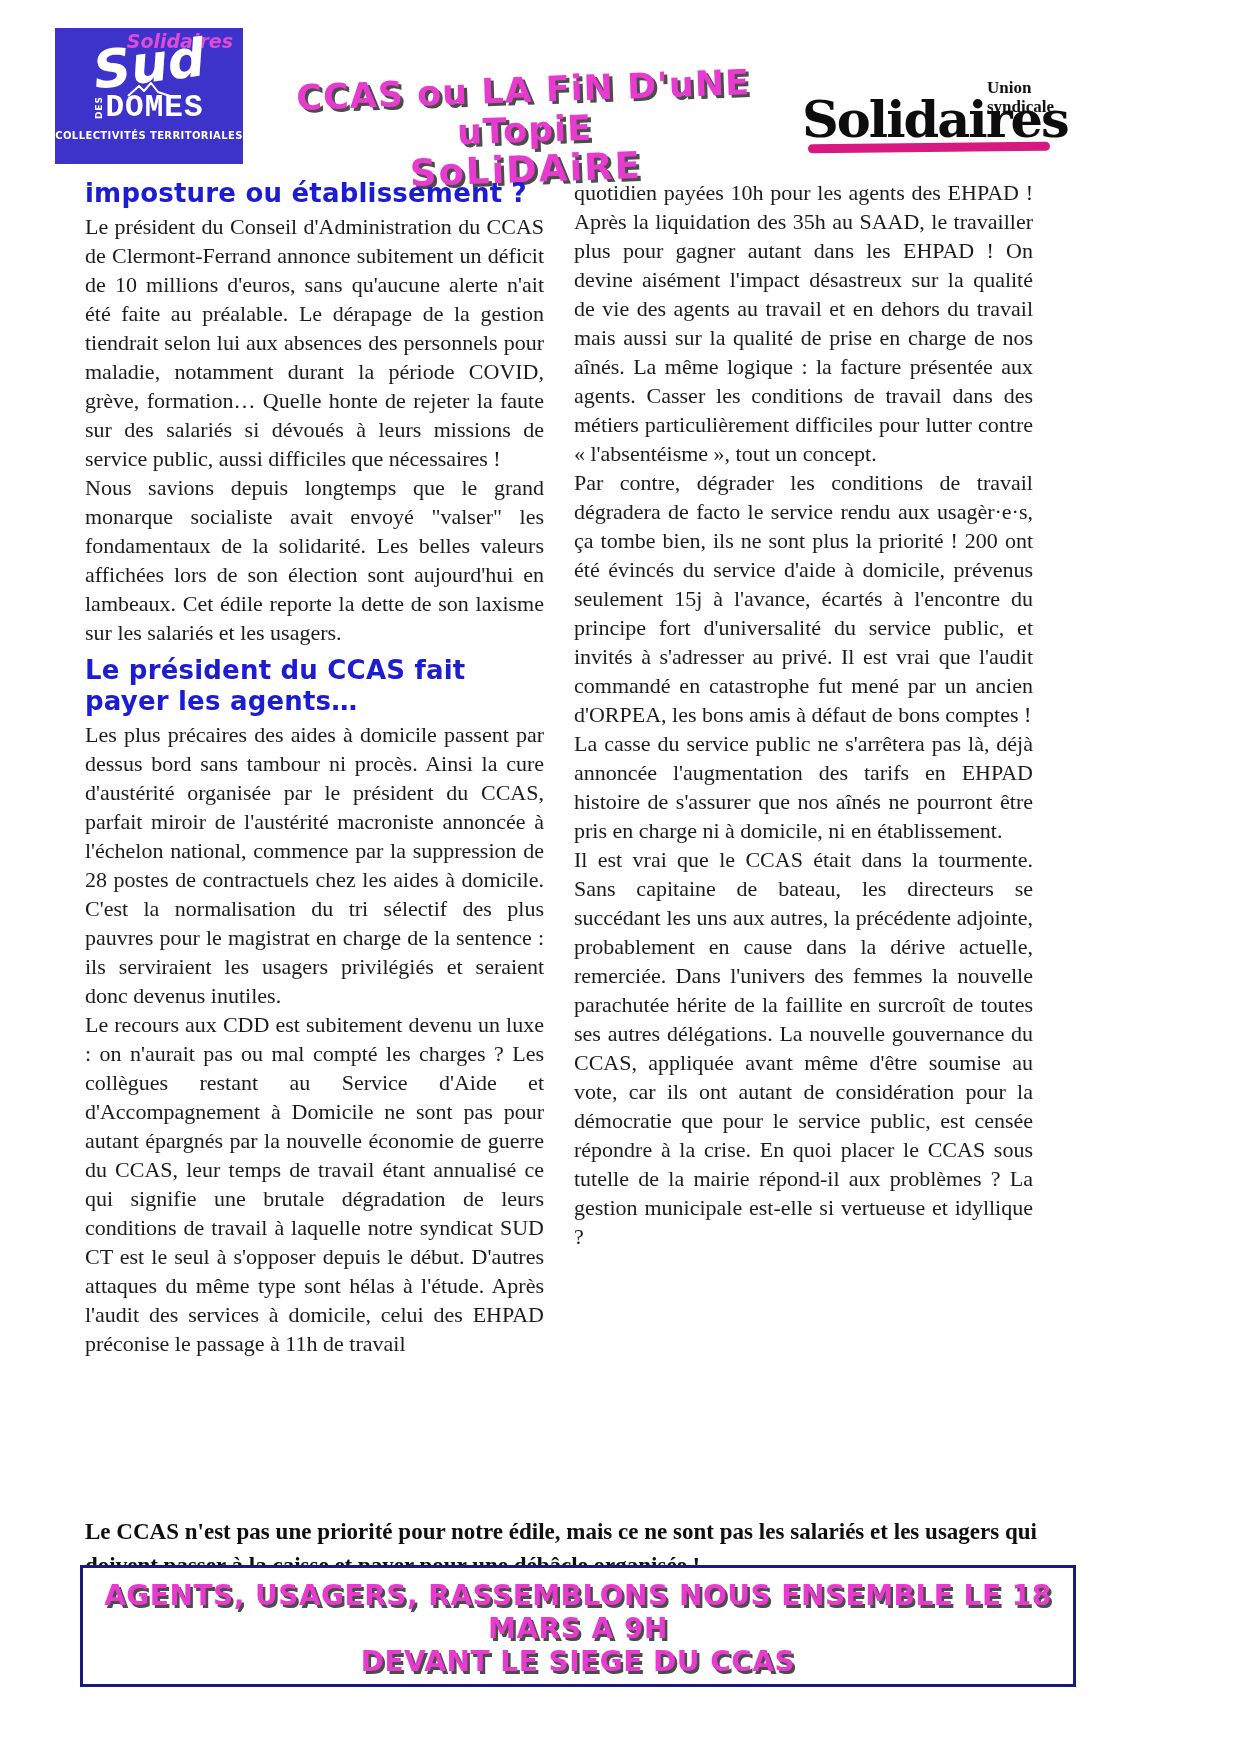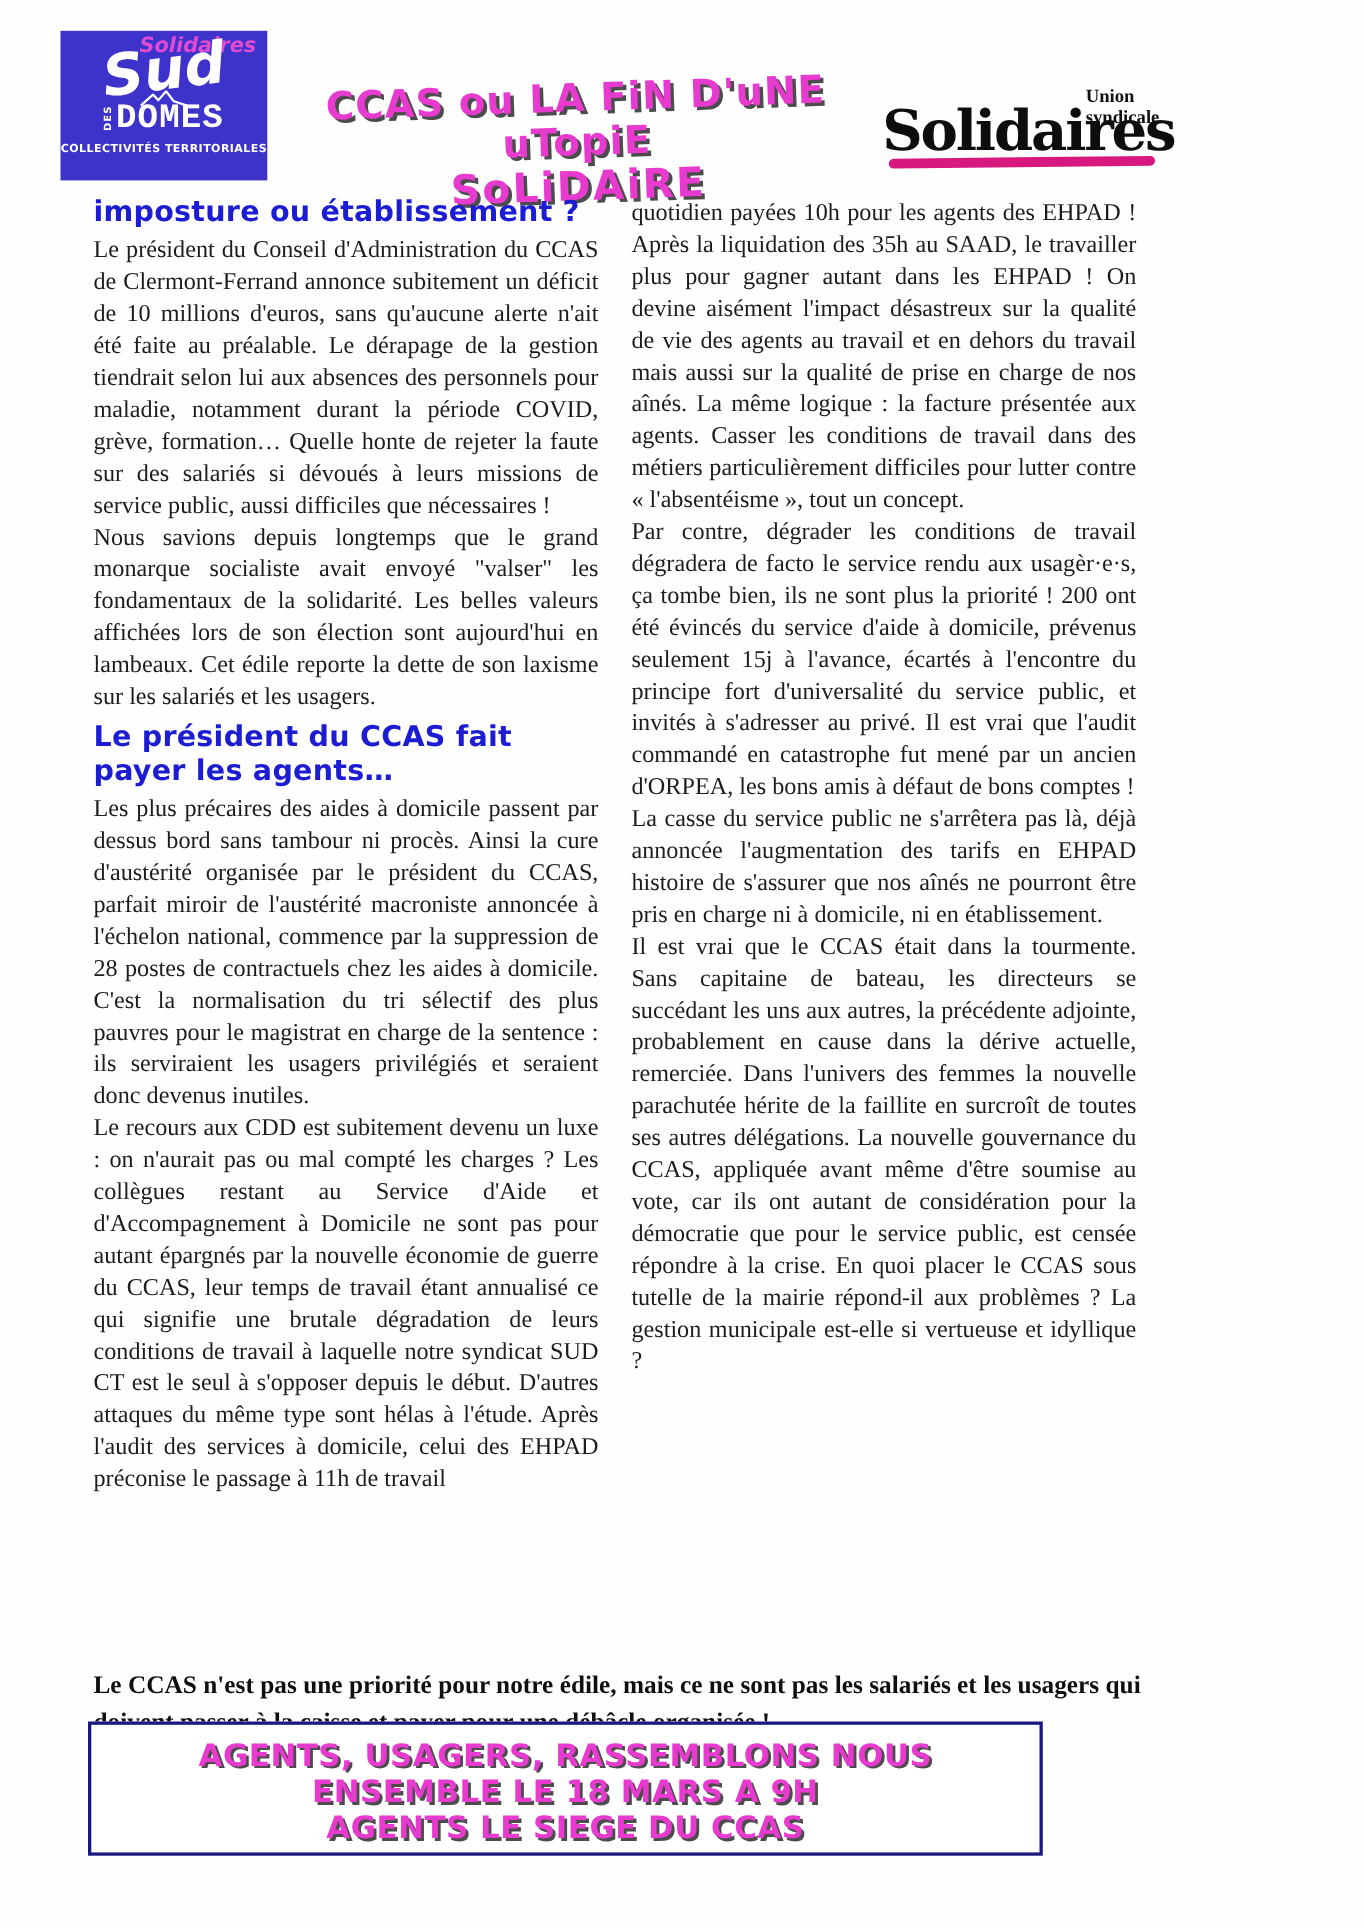"AGENTS, USAGERS, RASSEMBLONS NOUS" .banner { width: 868px -> 996px }
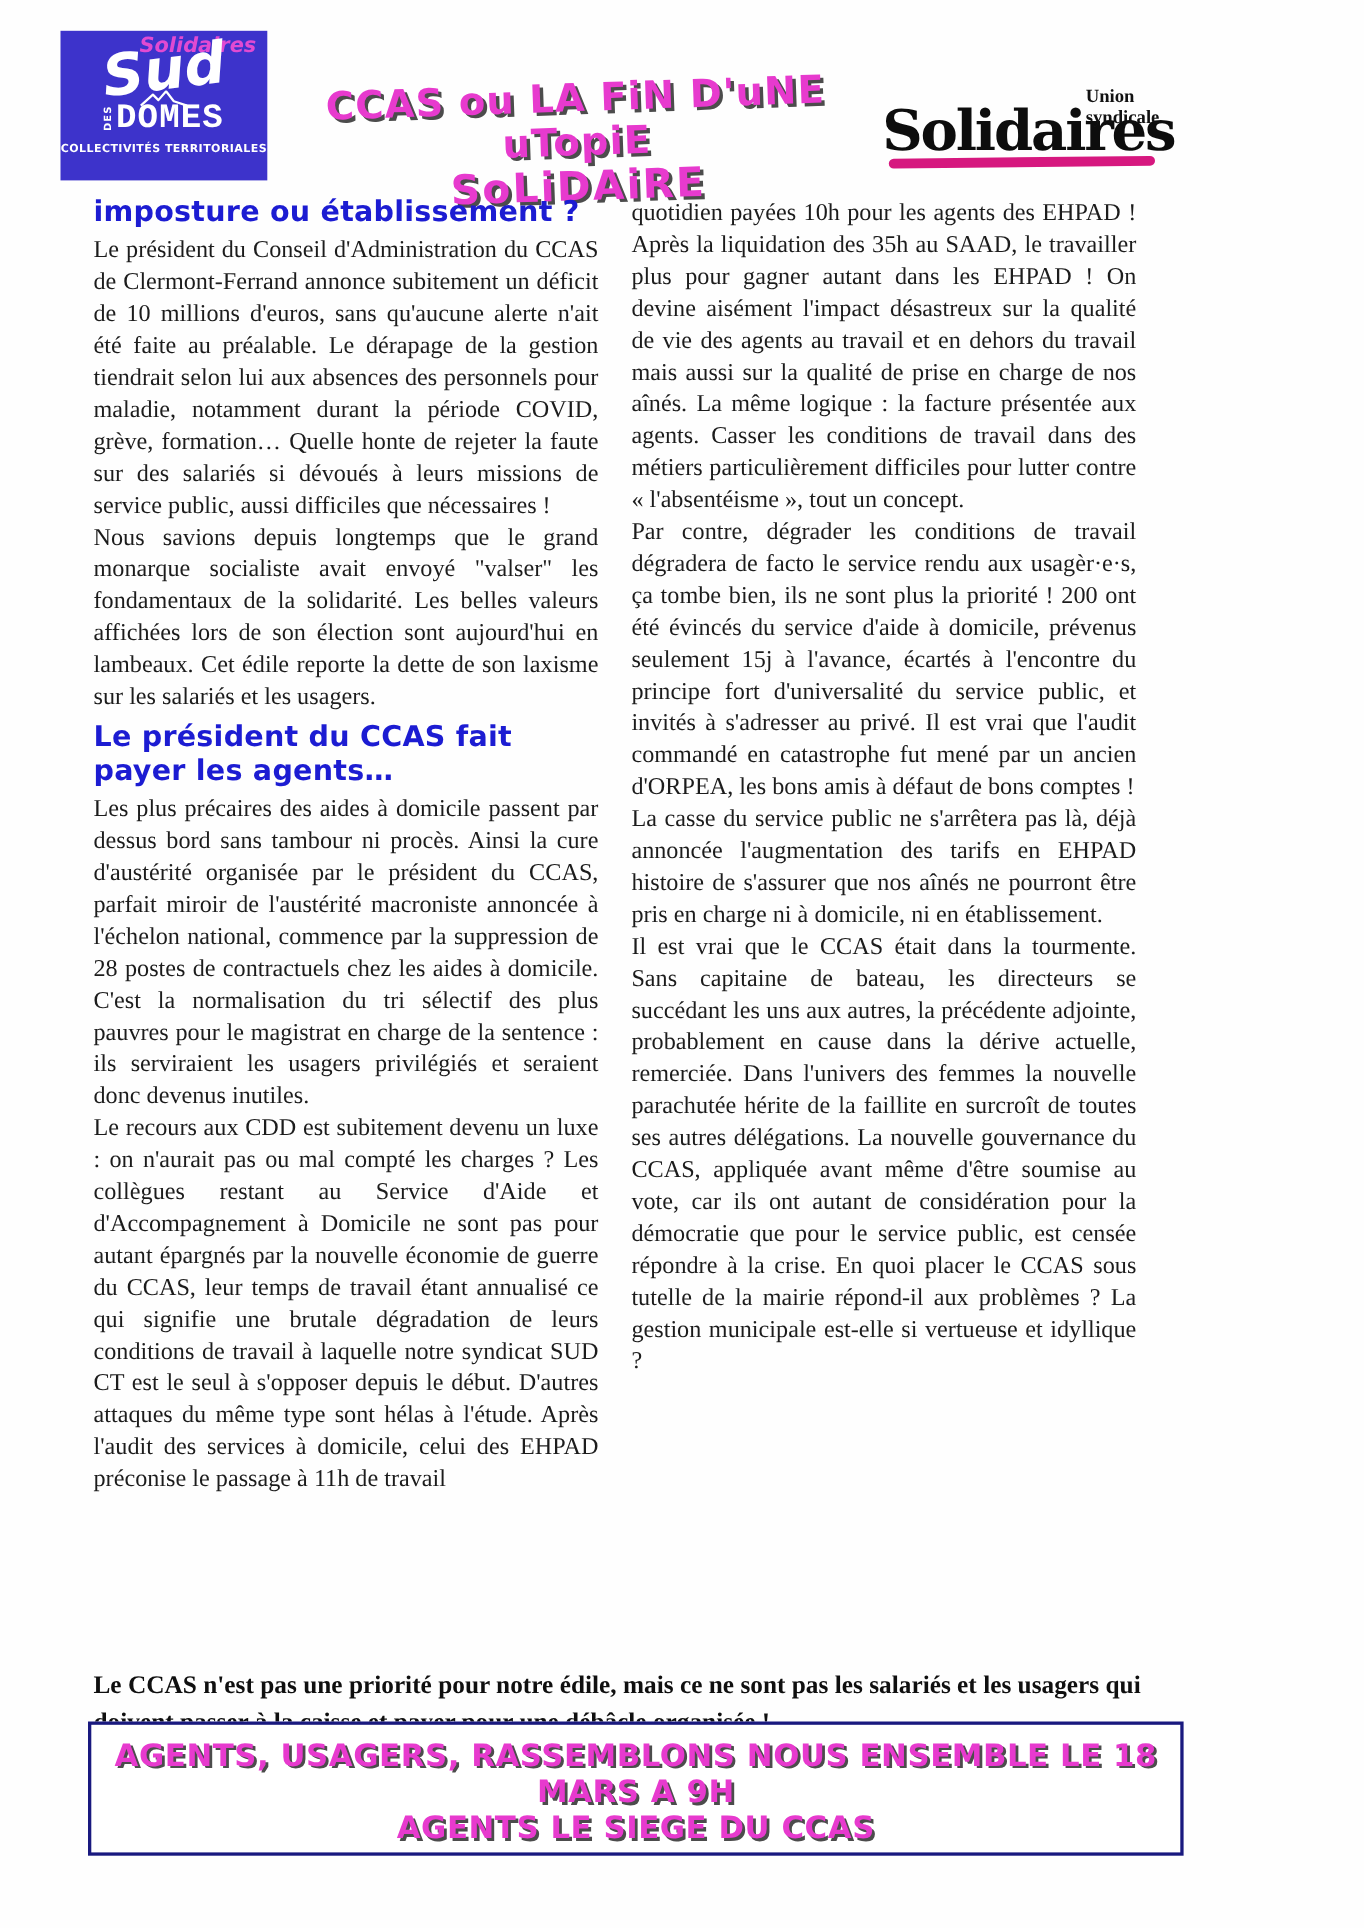"AGENTS LE SIEGE DU CCAS" div.banner-l2 { text: AGENTS -> DEVANT }
